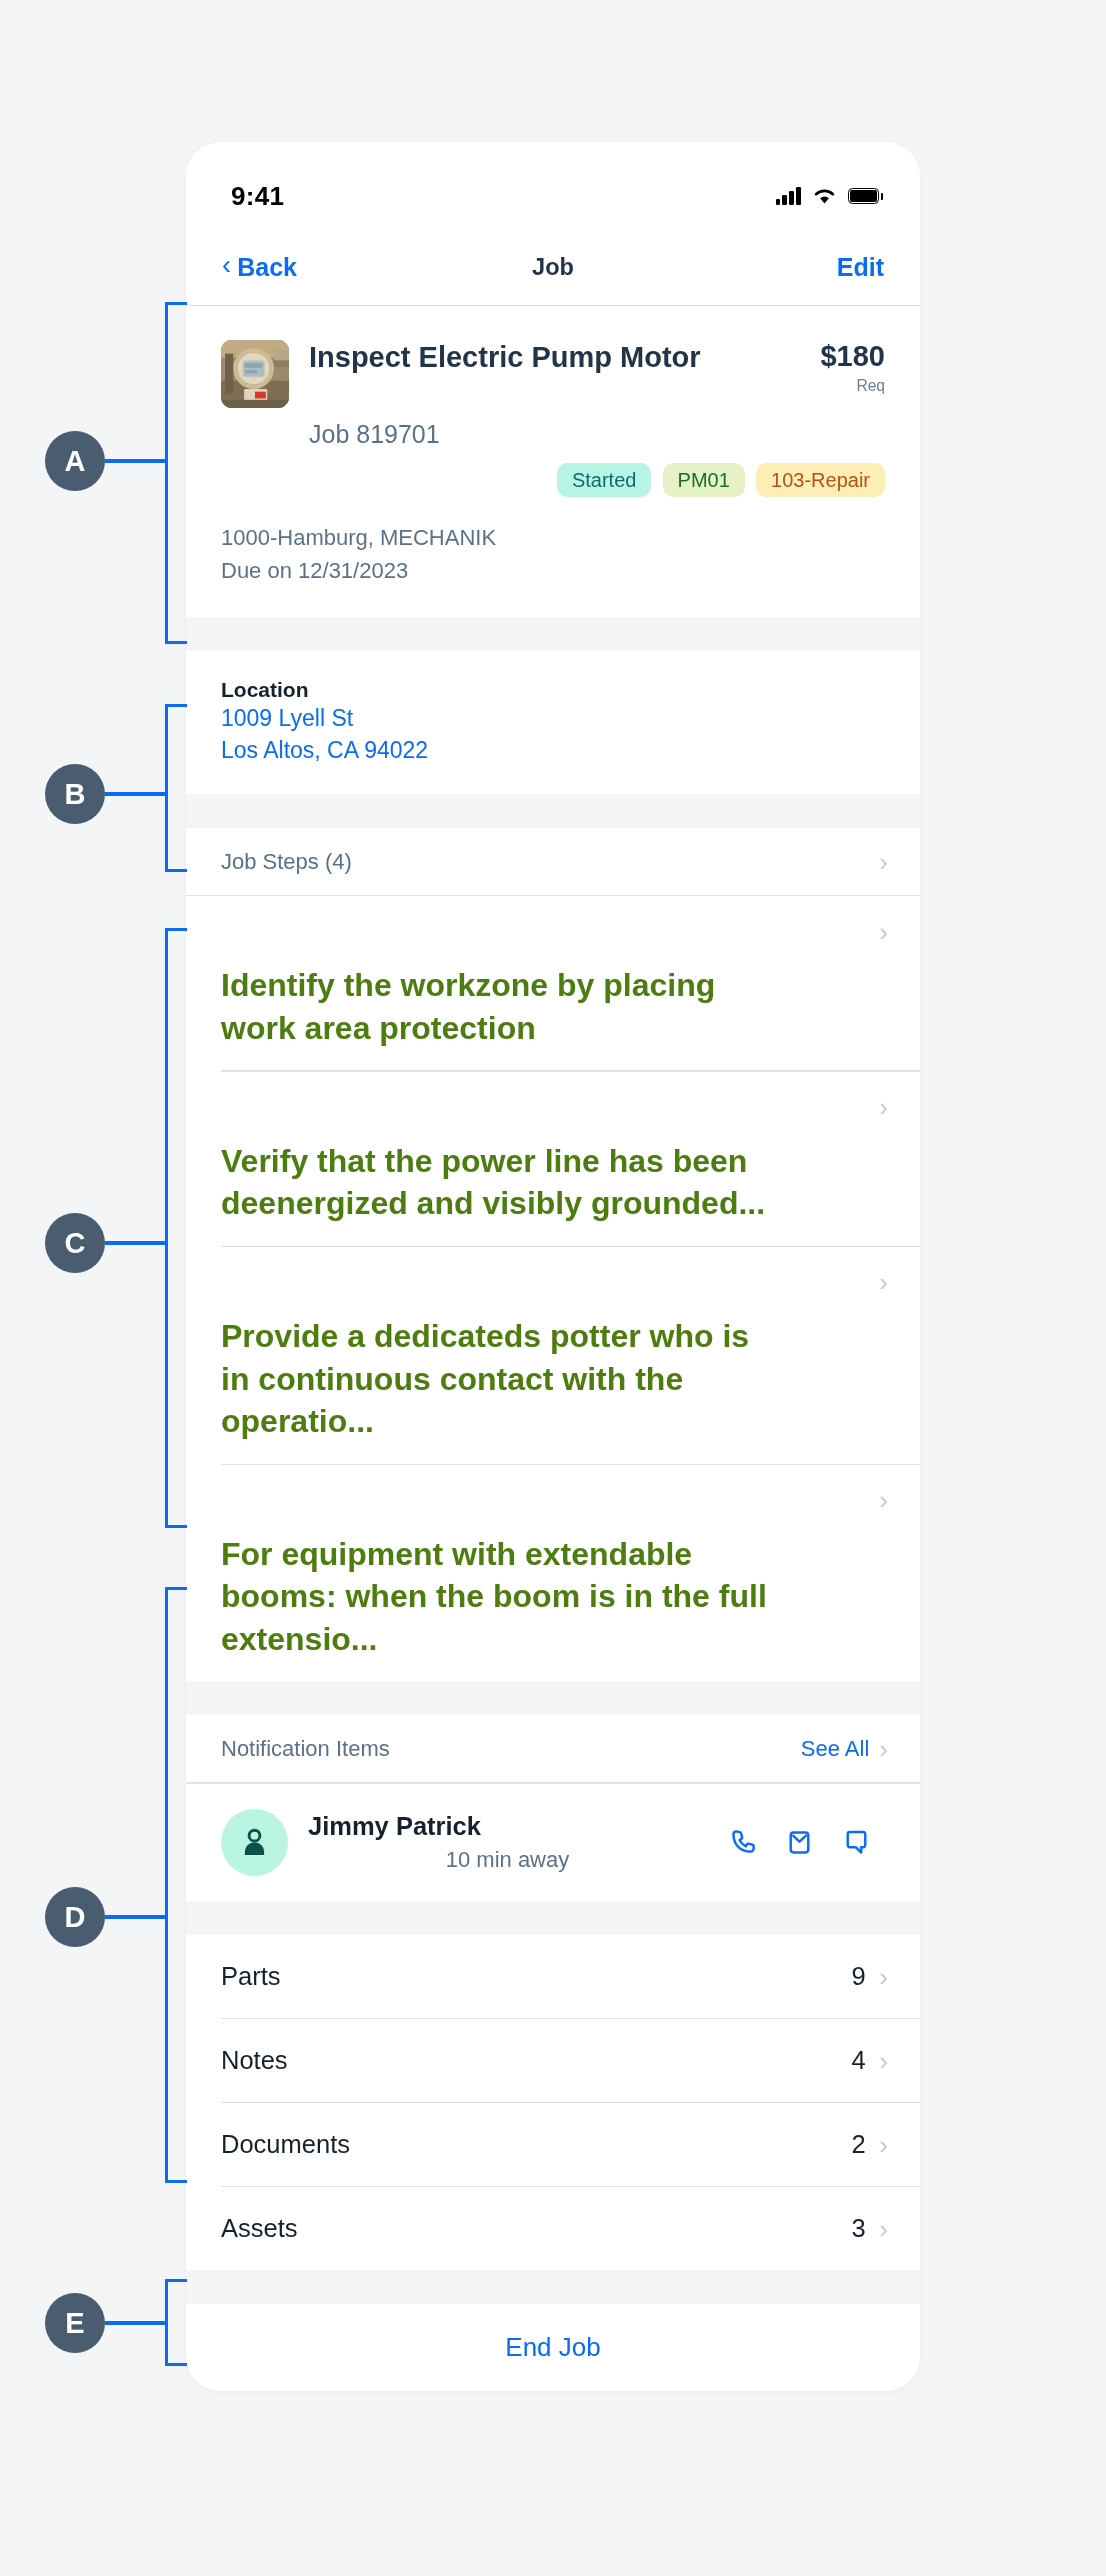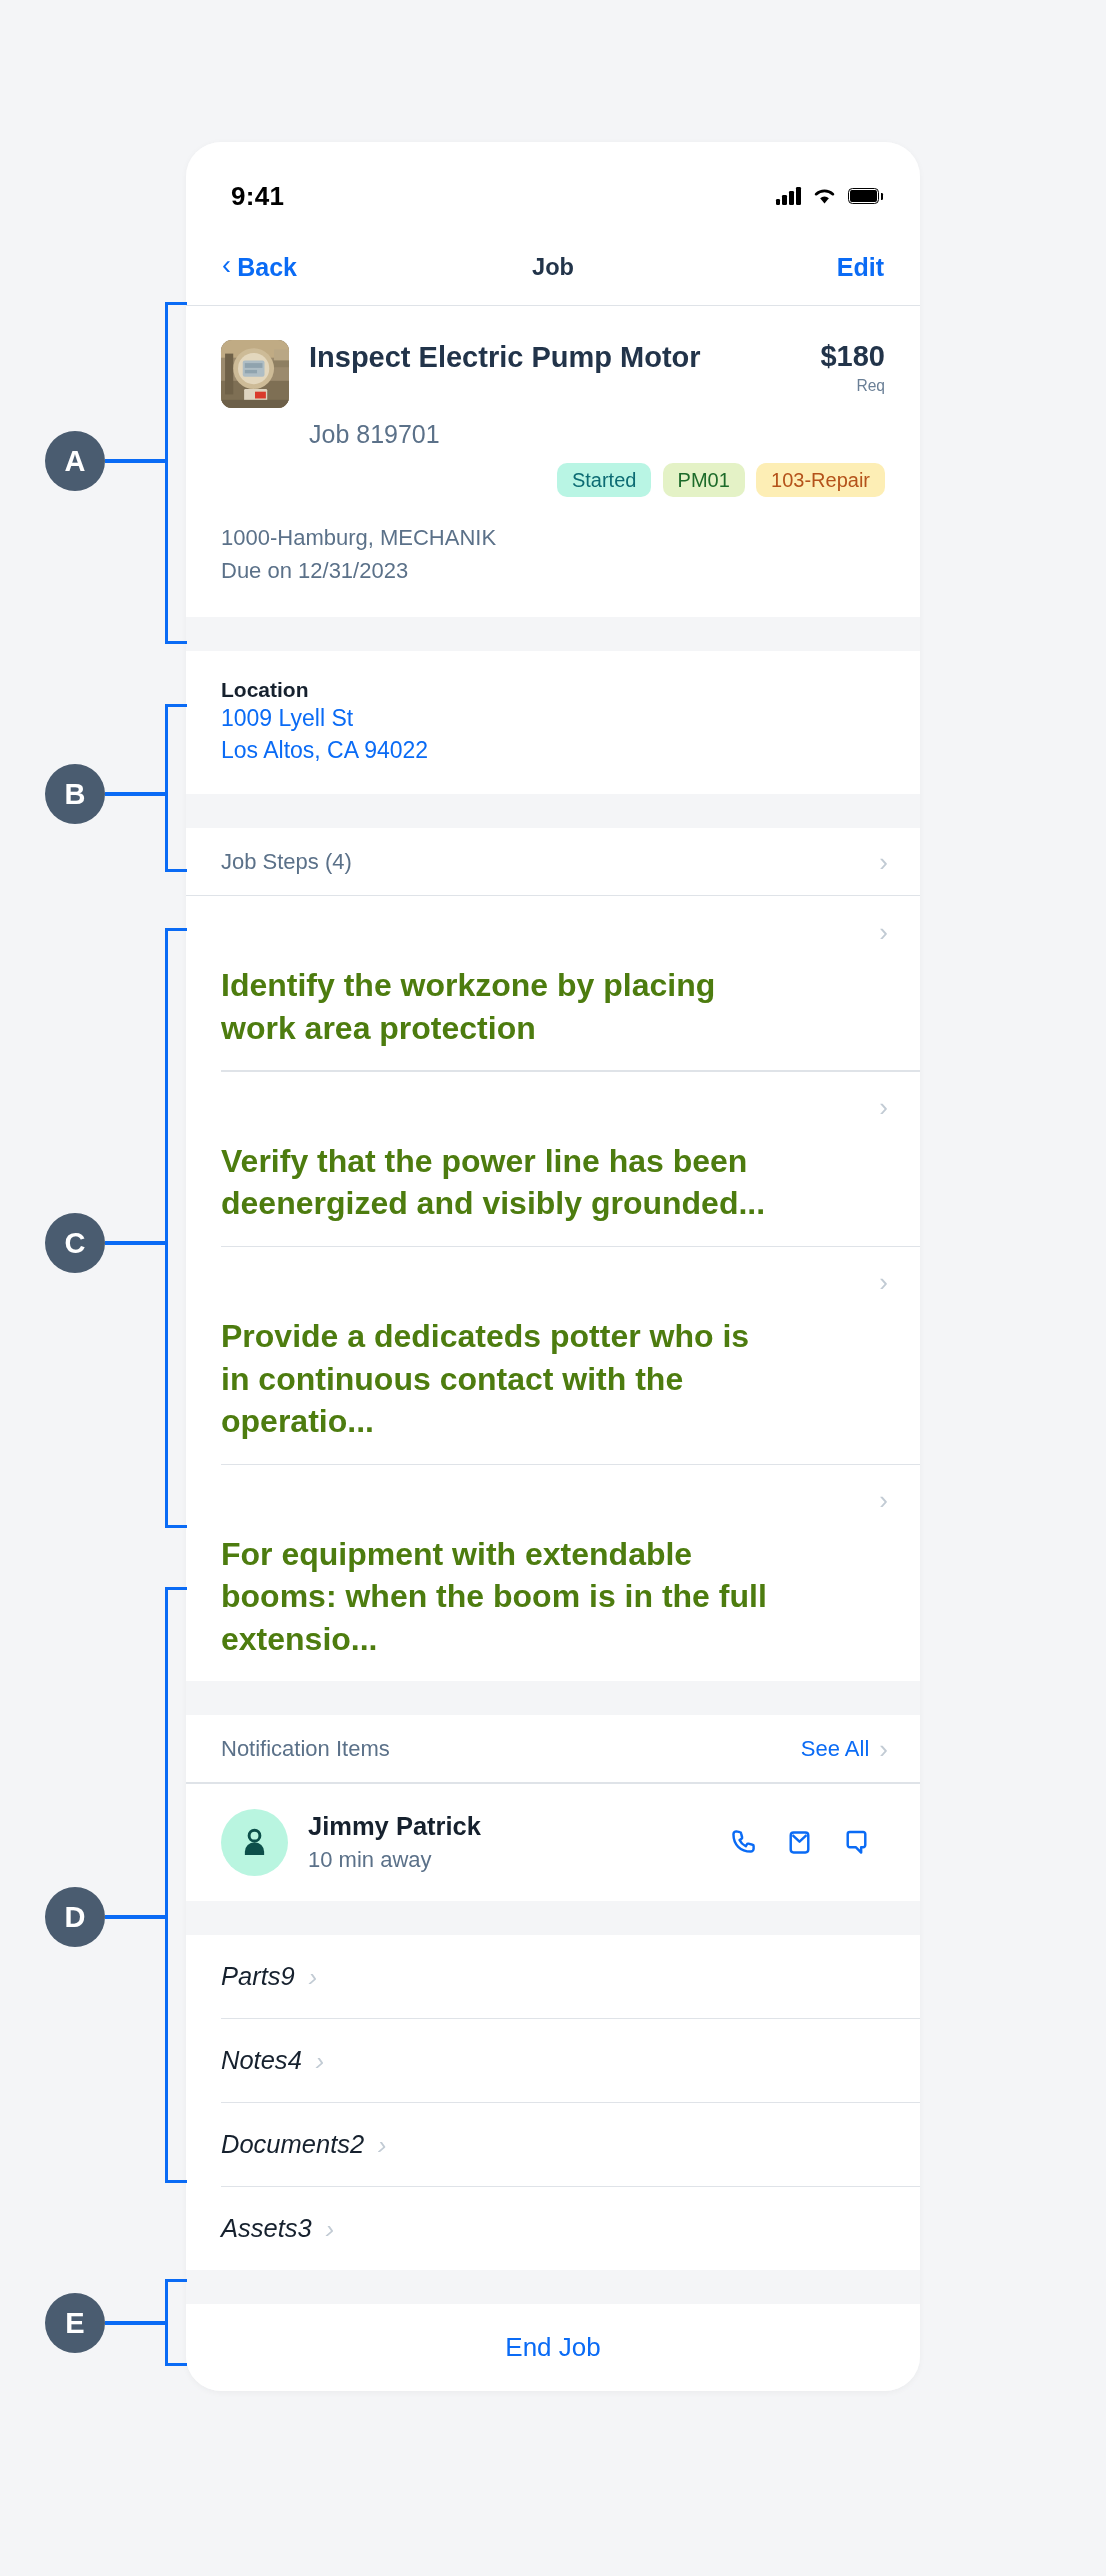"10 min away" .contact-sub { text-align: none -> center }
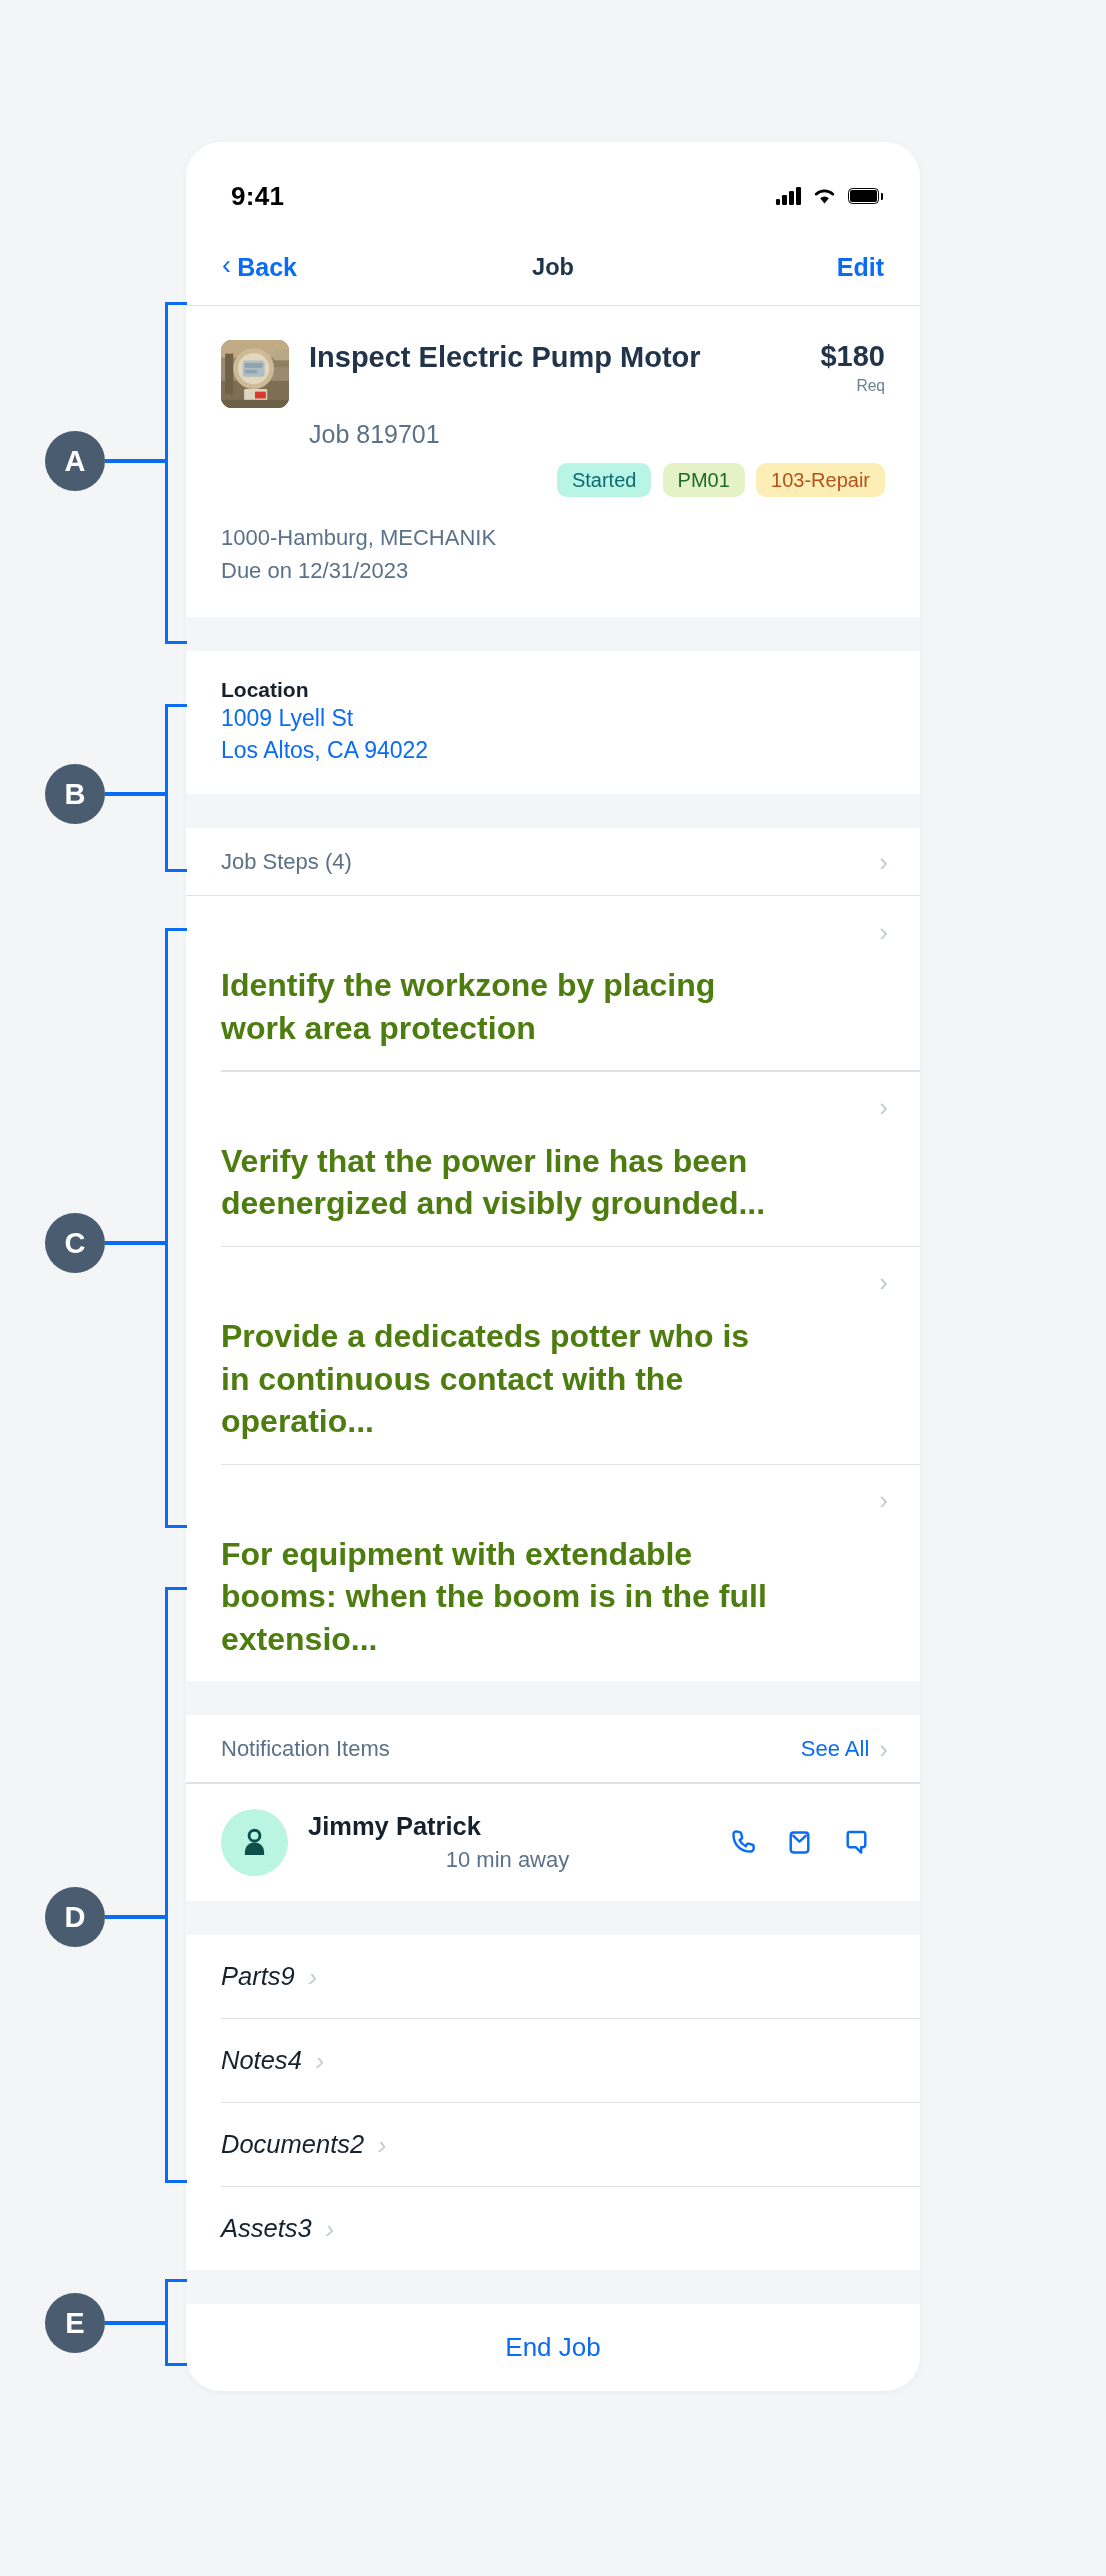"Parts" .count-row { font-style: italic -> none; justify-content: flex-start -> space-between }
